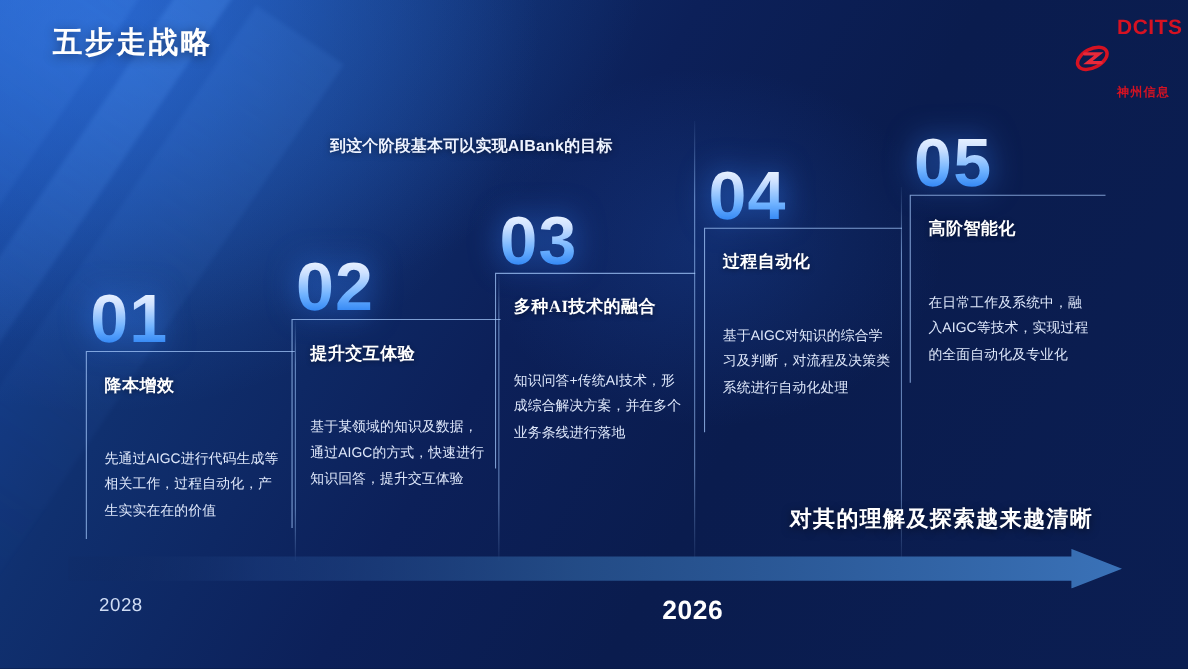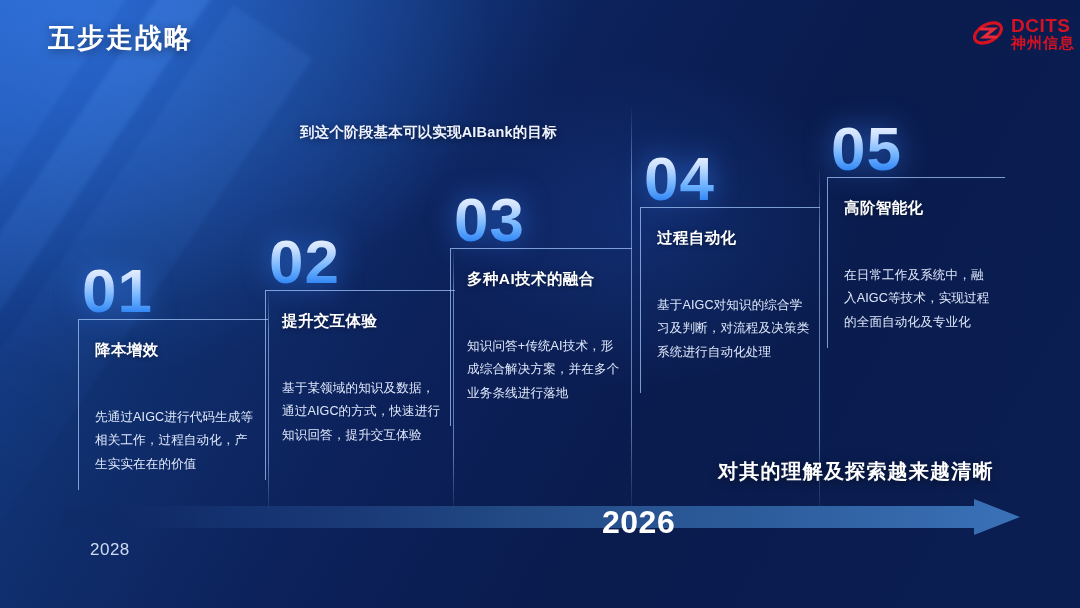"神州信息" .logo-cn { font-size: 15px -> 11px; margin-top: none -> 44px }
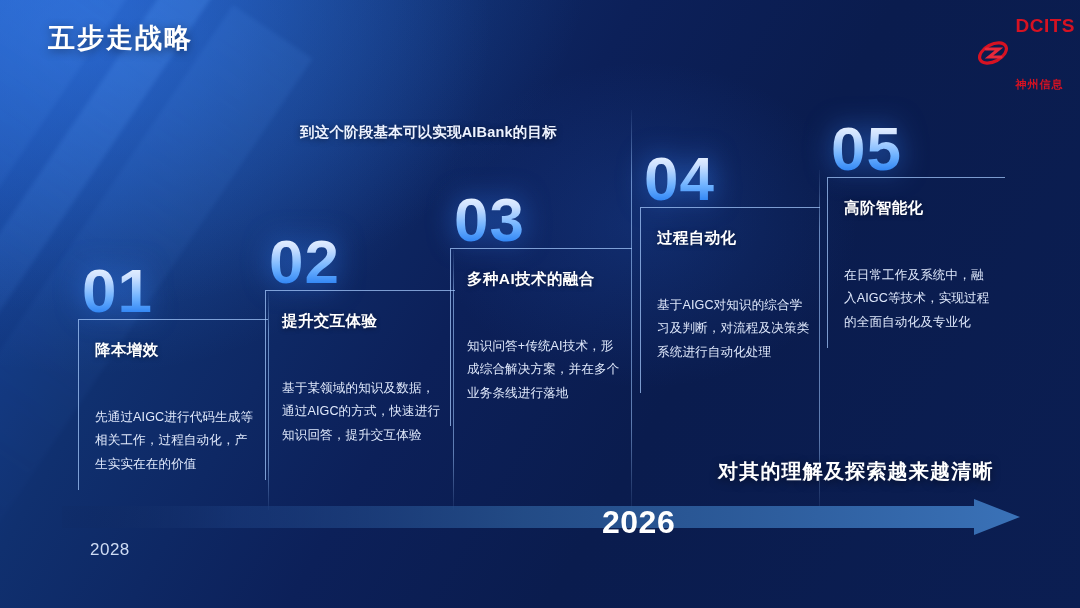"高阶智能化" .card-title { font-family: none -> Liberation Serif, serif }
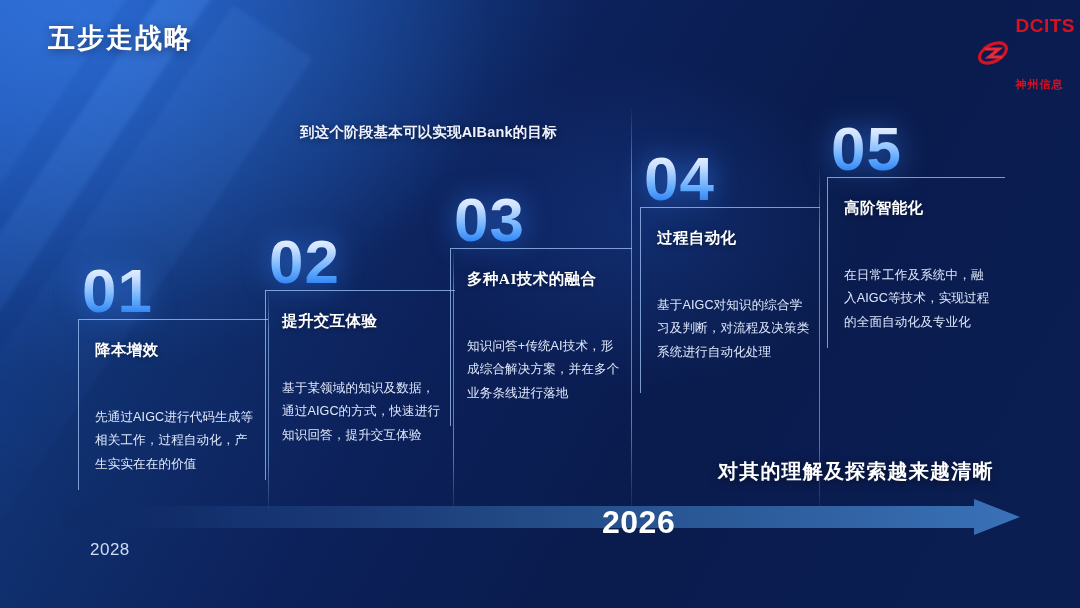"2026" .year-end { font-size: 32px -> 24px; top: 504px -> 542px }
